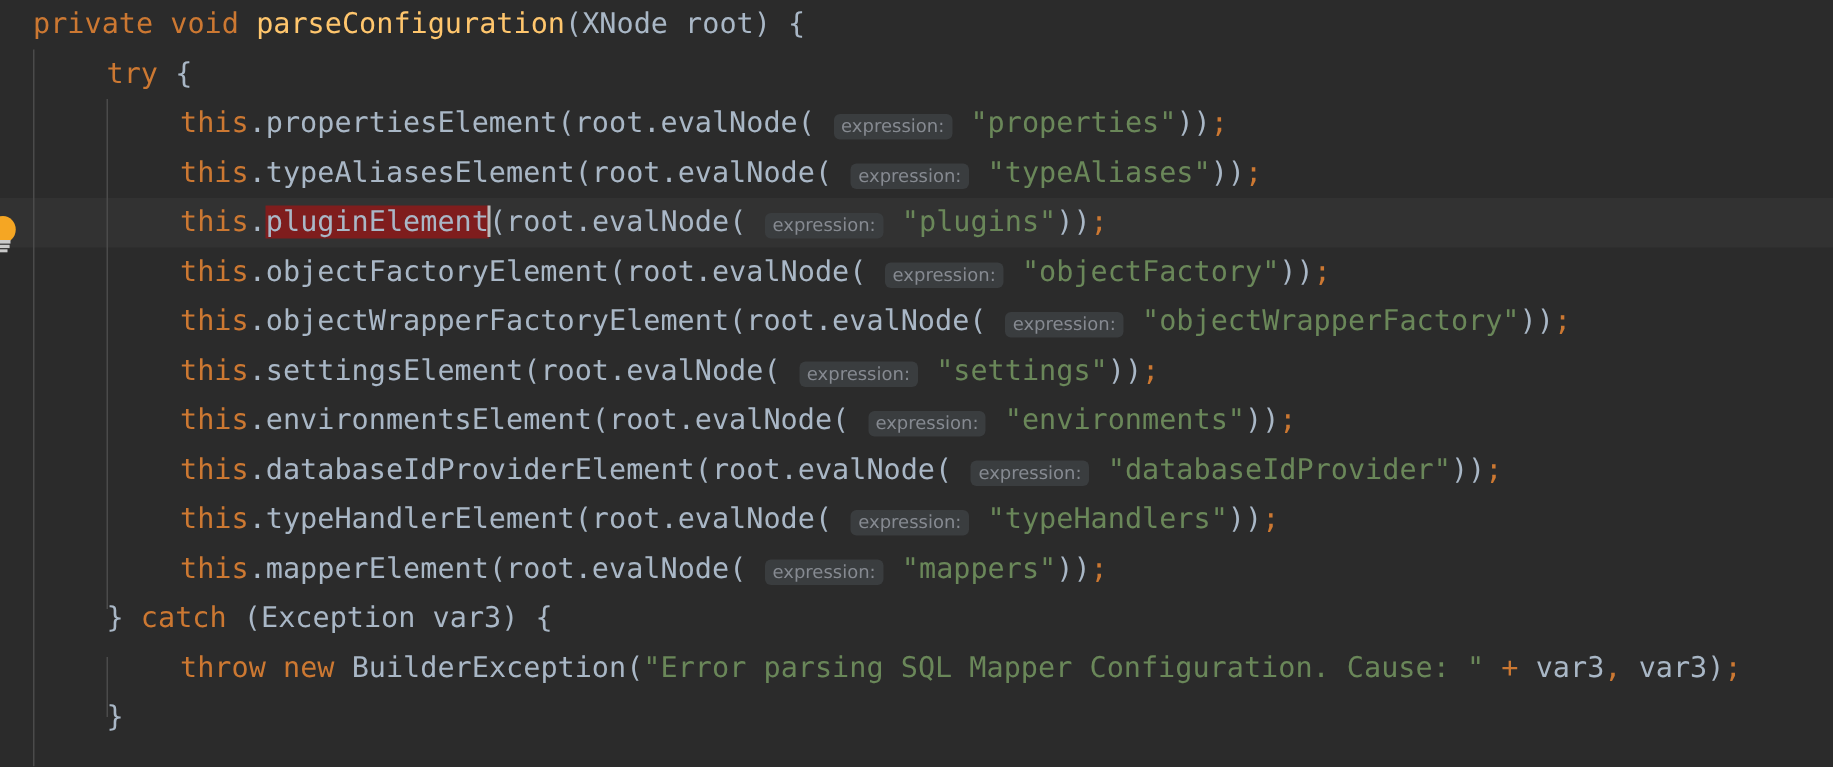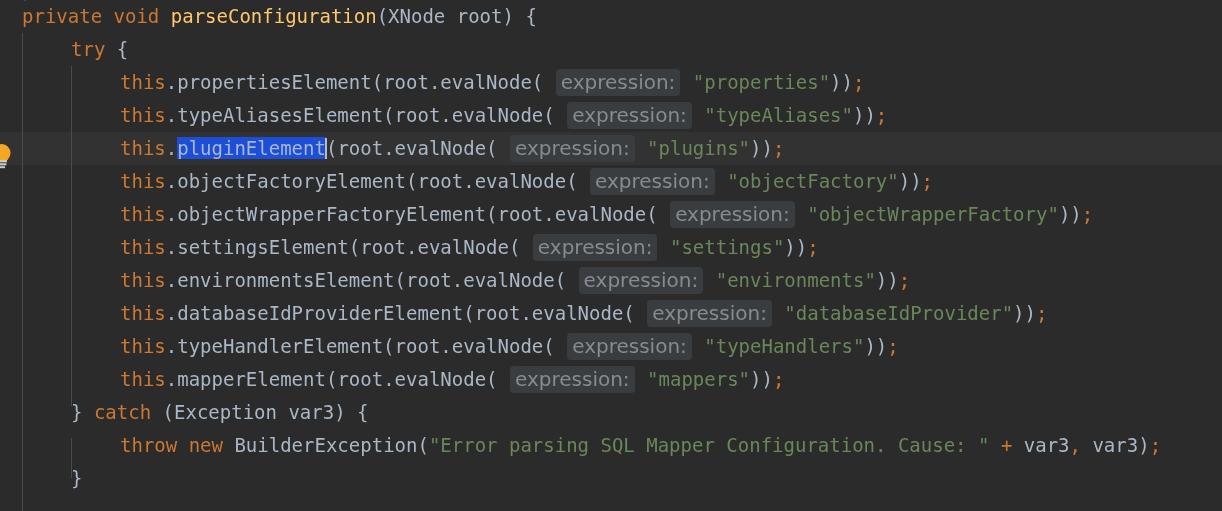"expression:" .hint { font-size: 20px -> 12px }
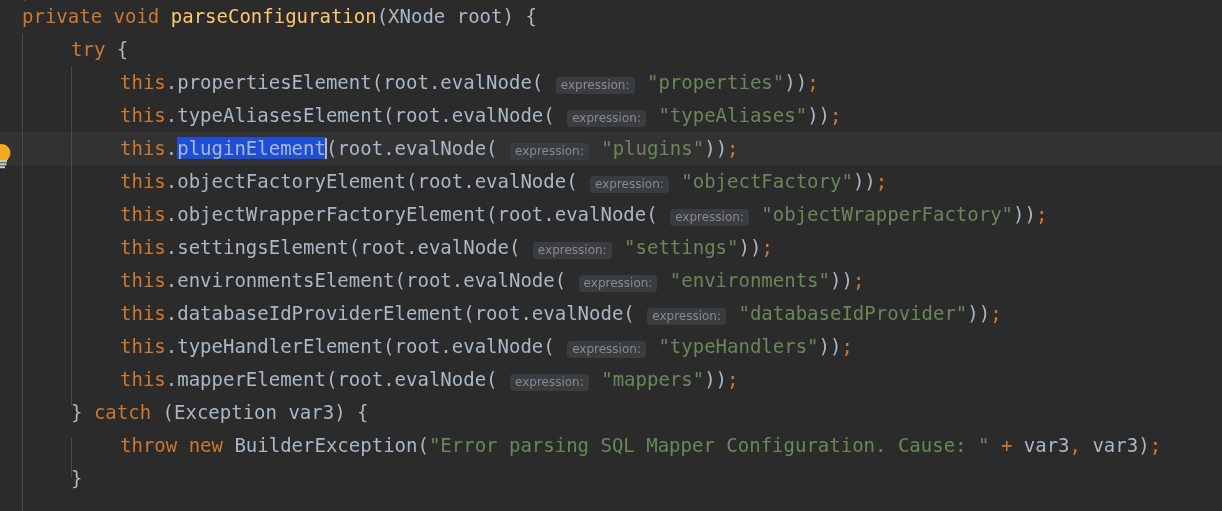"pluginElement" .sel { background: #1d4ed8 -> #7f1d1d }
